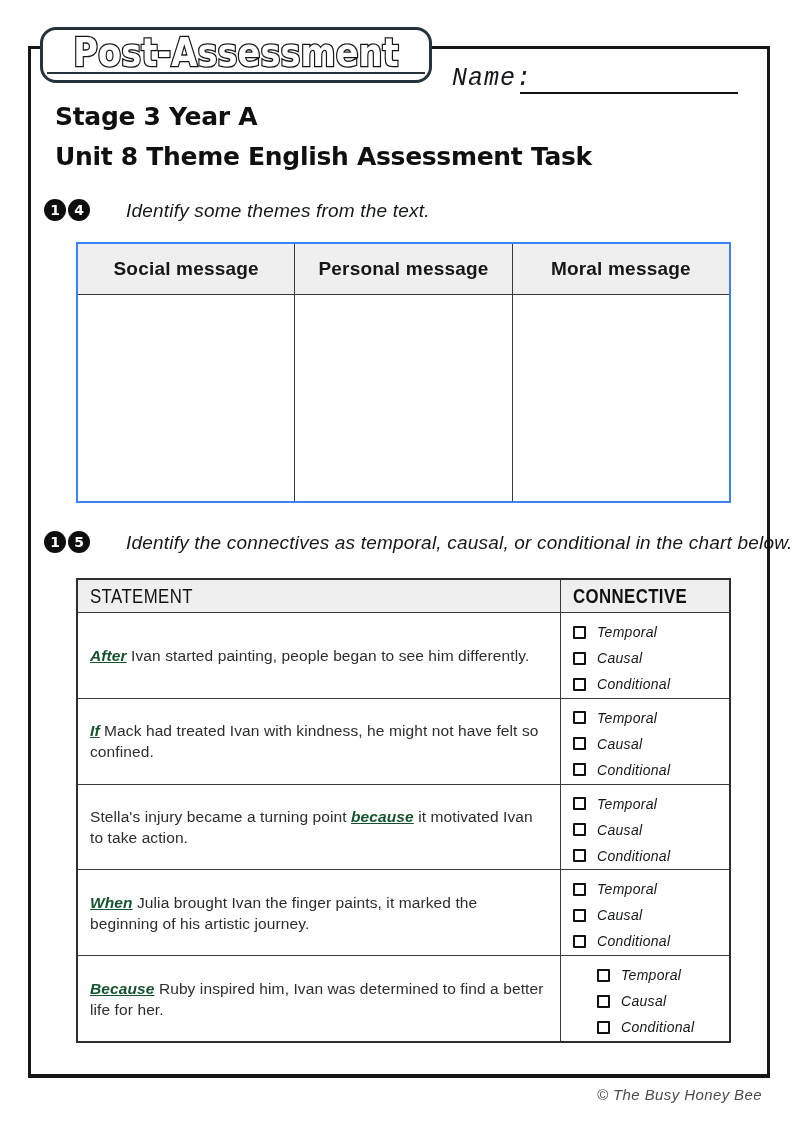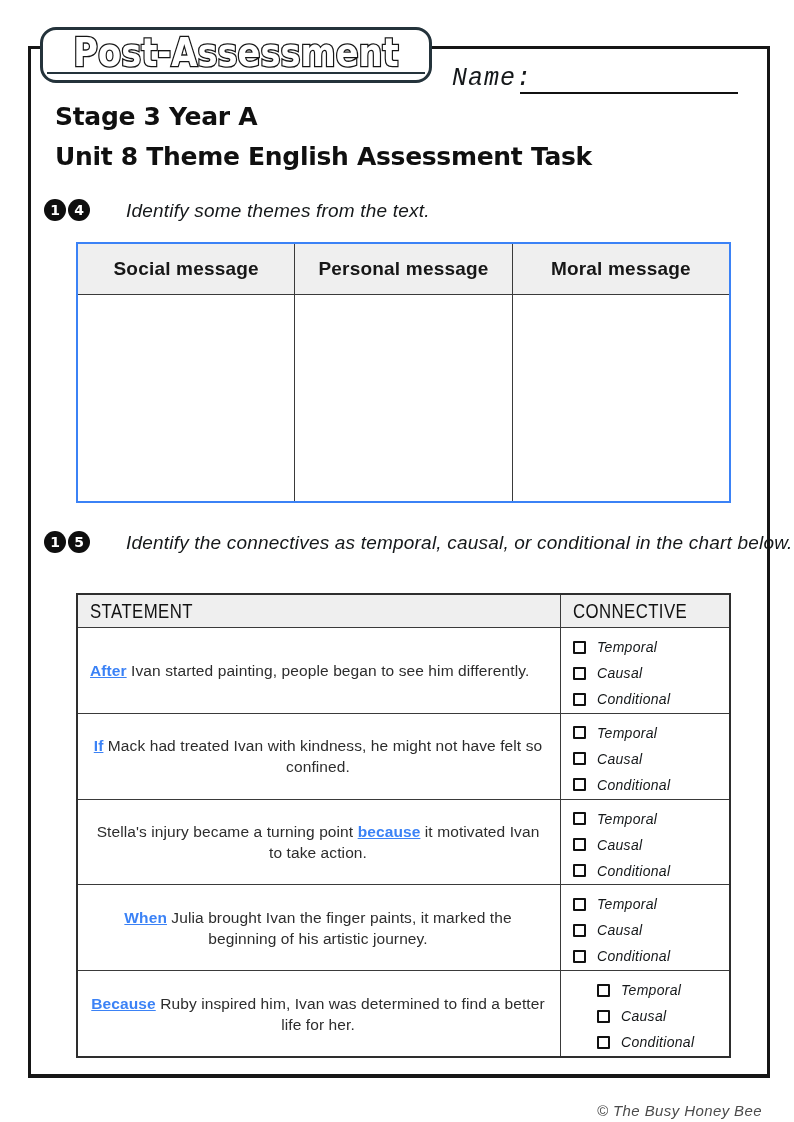"STATEMENT" .conn-table { text-align: center -> none; top: 593px -> 578px }
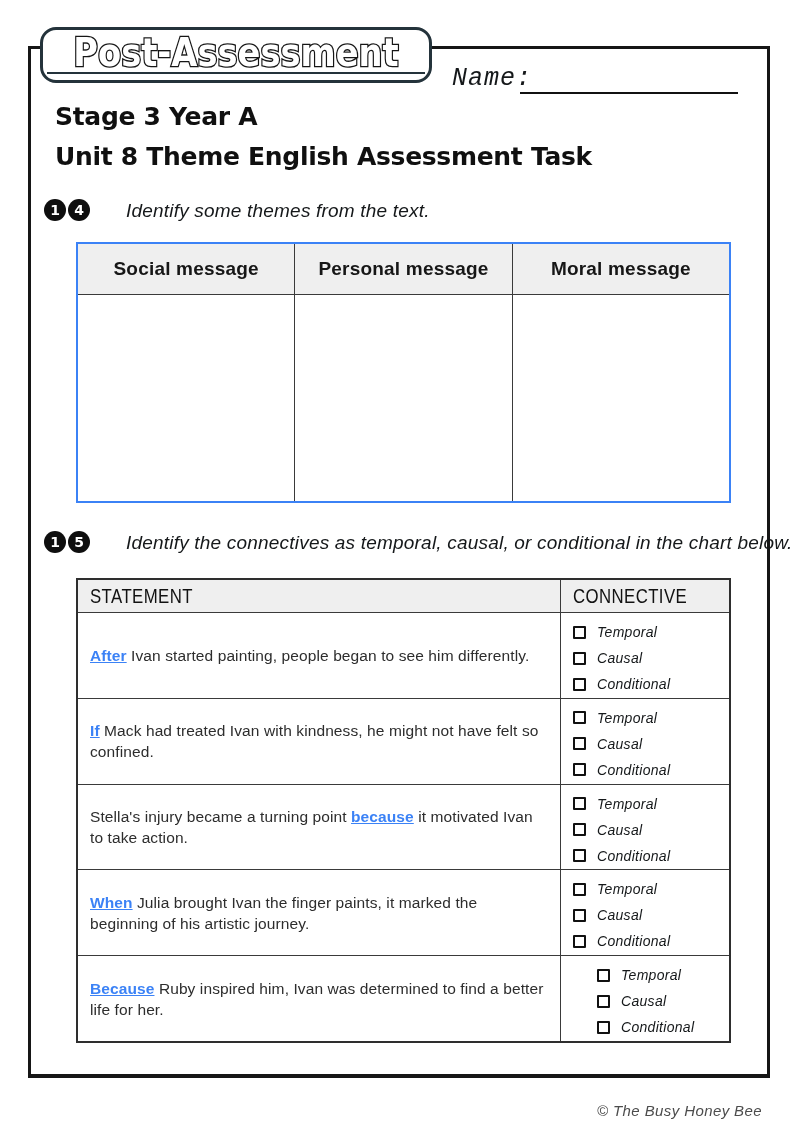"CONNECTIVE" .head-connective { font-weight: none -> bold }
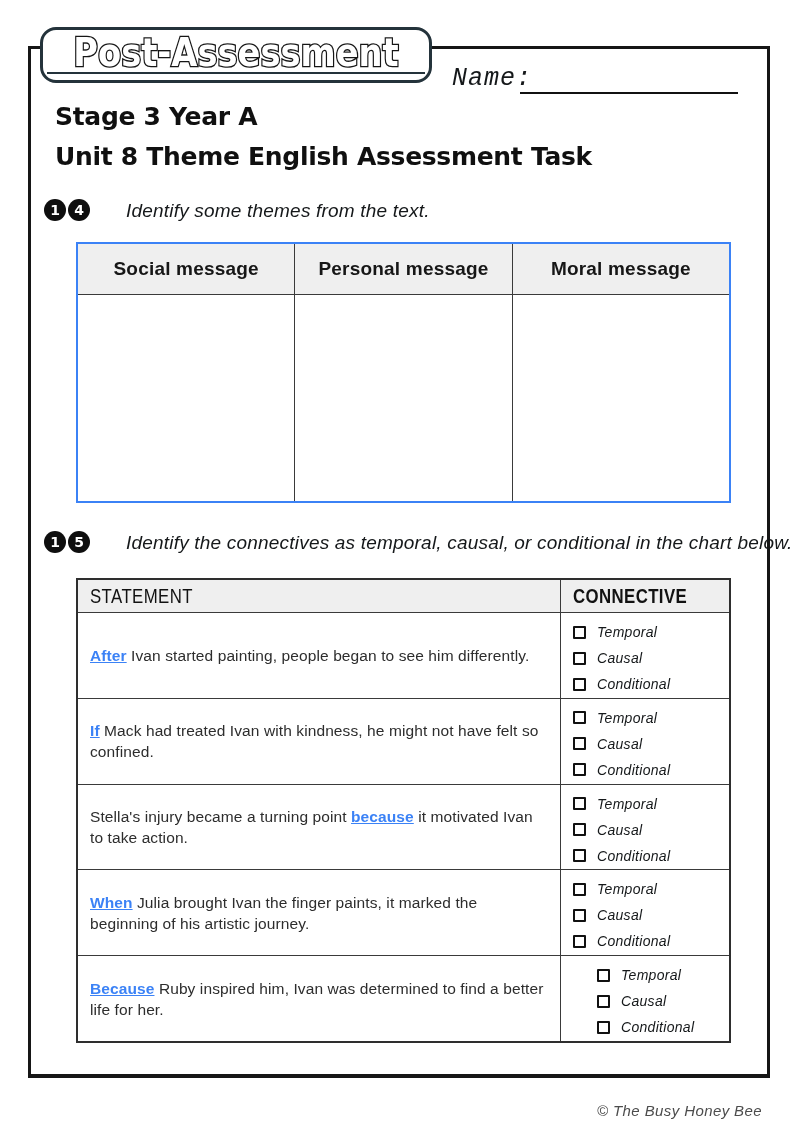"After" .lead-bold { color: #3b82f6 -> #14532d; font-style: none -> italic }
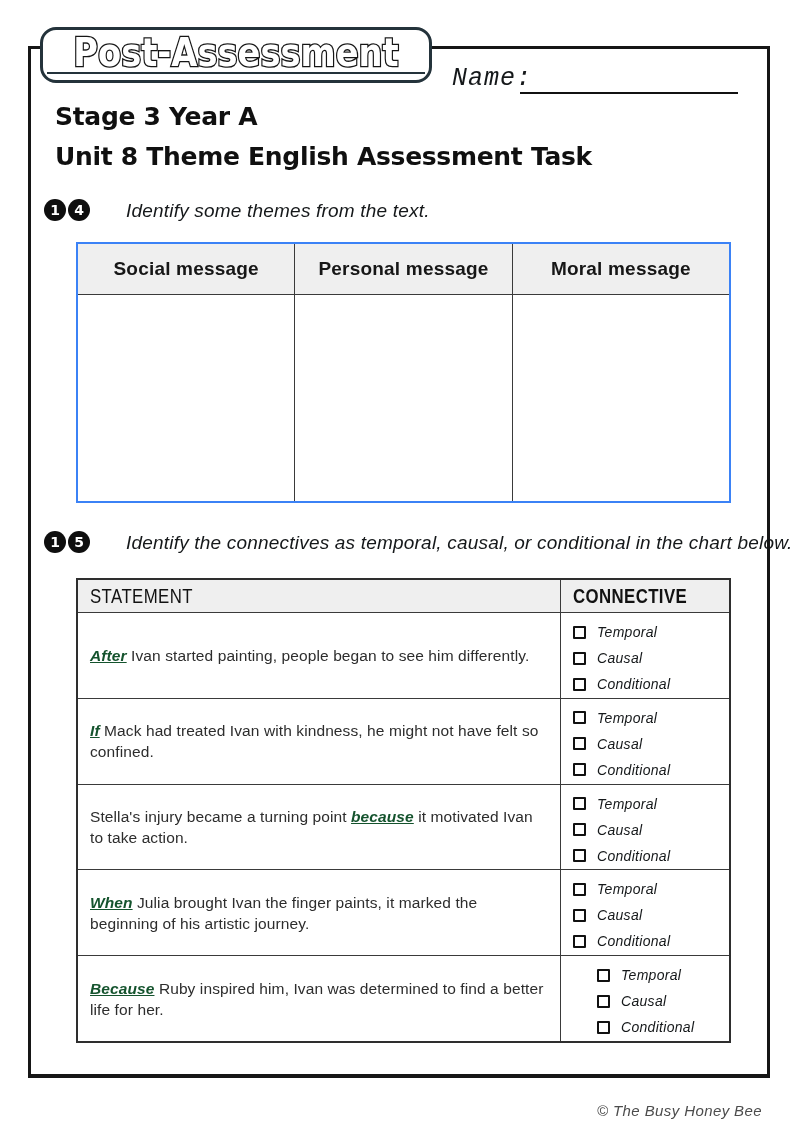"© The Busy Honey Bee" .footer-credit { margin-top: 16px -> none }
